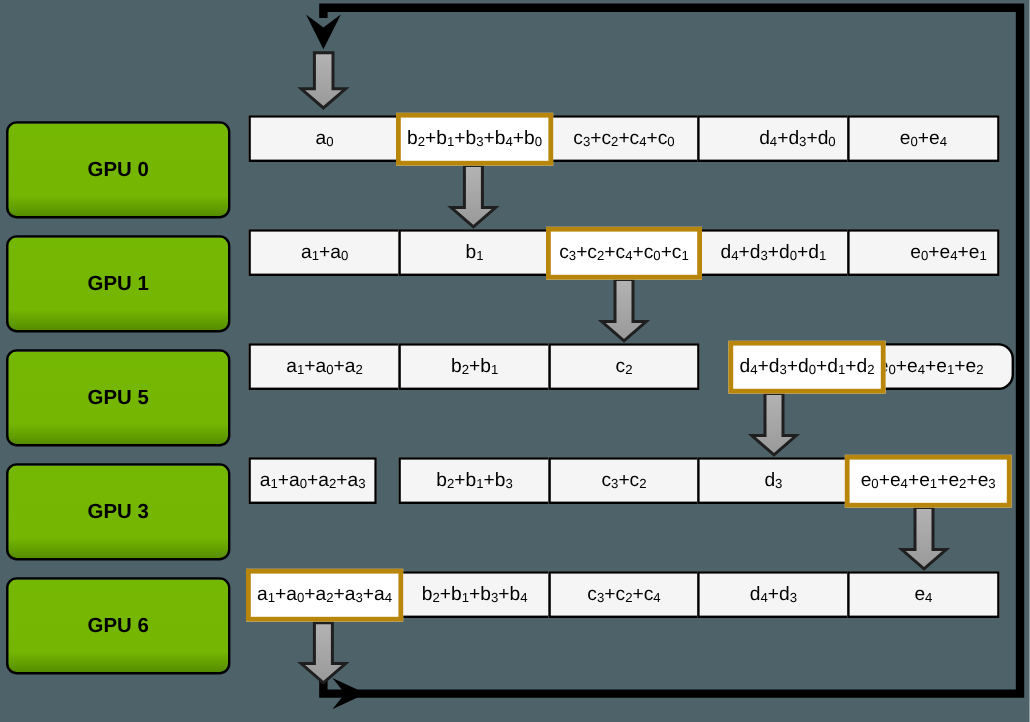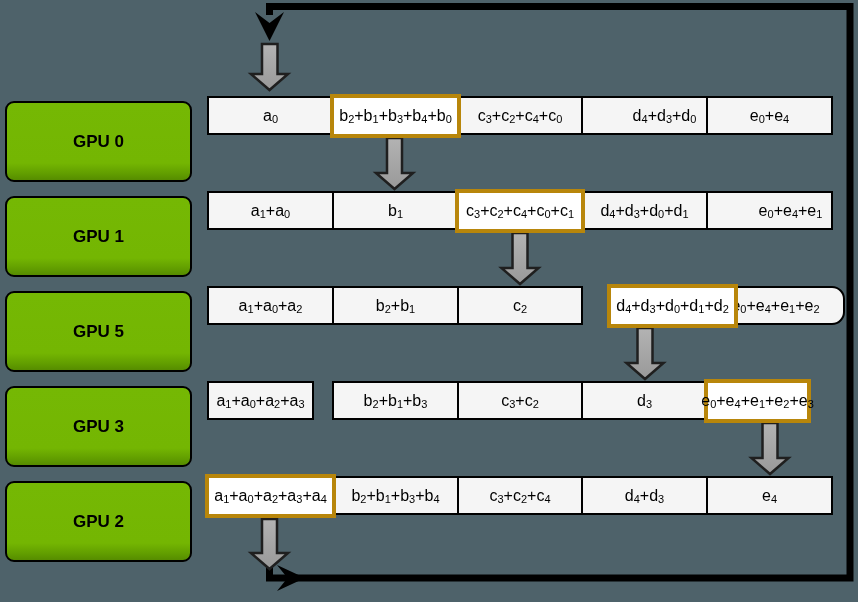"e +e +e +e +e" div.cell { width: 107px -> 139px }
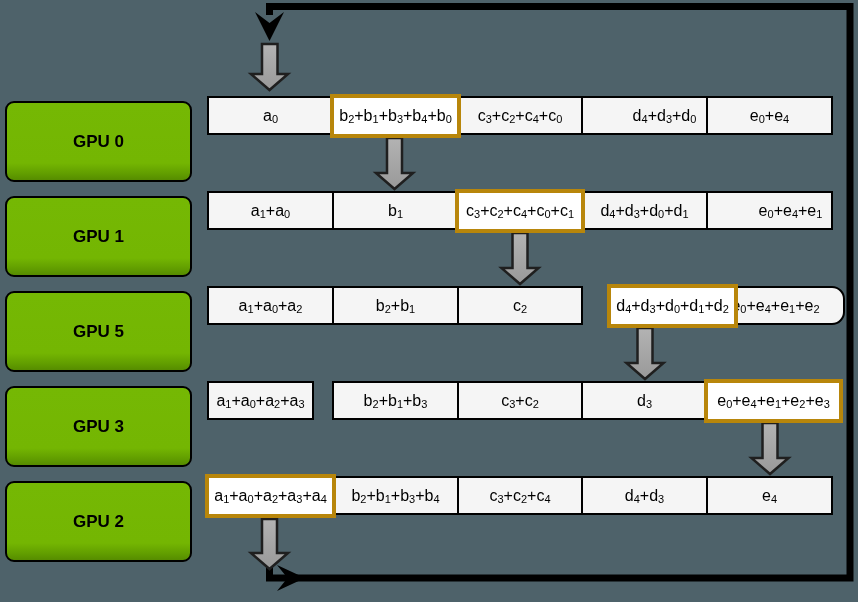"GPU 2" span.gpu-label { text: 2 -> 6 }
